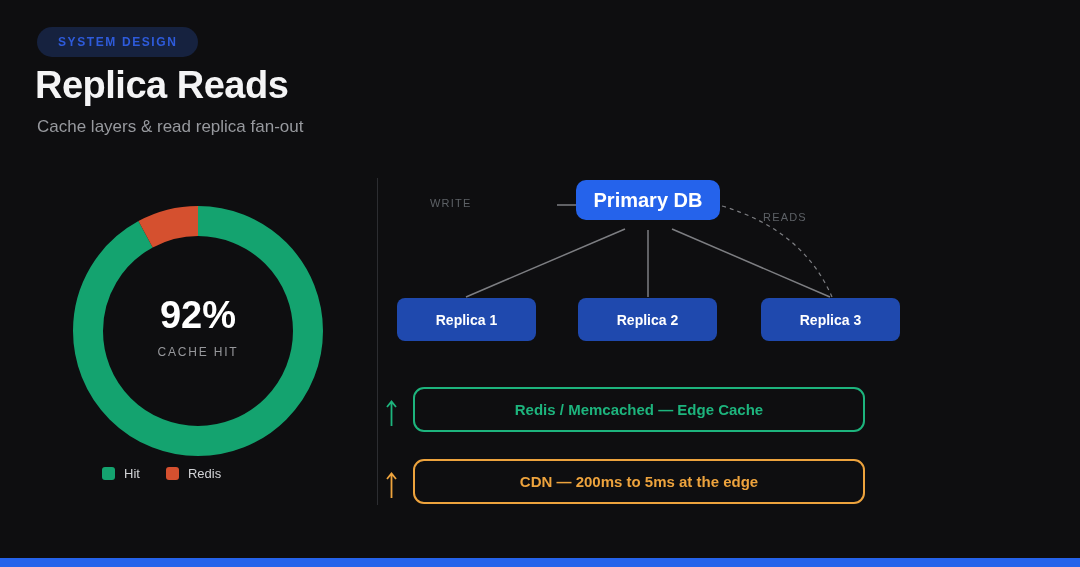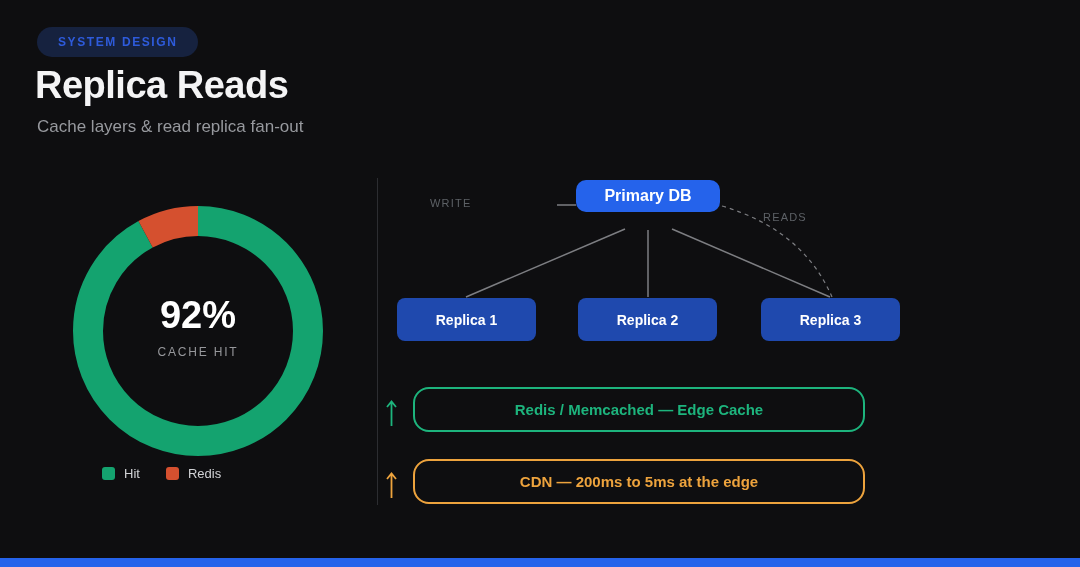"Primary DB" .node.primary { font-size: 16px -> 20px; height: 32px -> 40px }
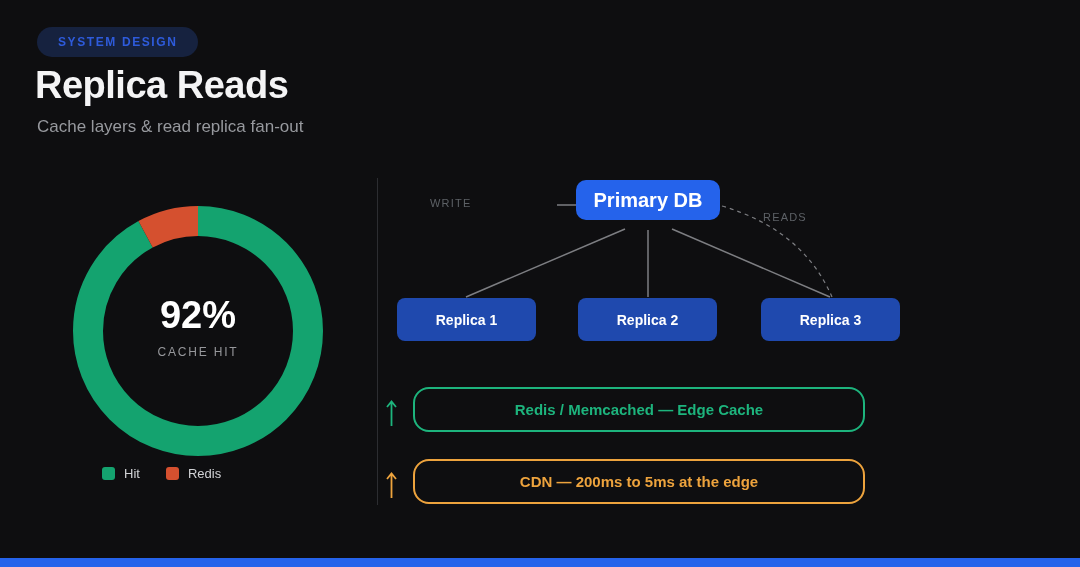"Redis / Memcached — Edge" .cache-box { border-radius: 16px -> 11px }
